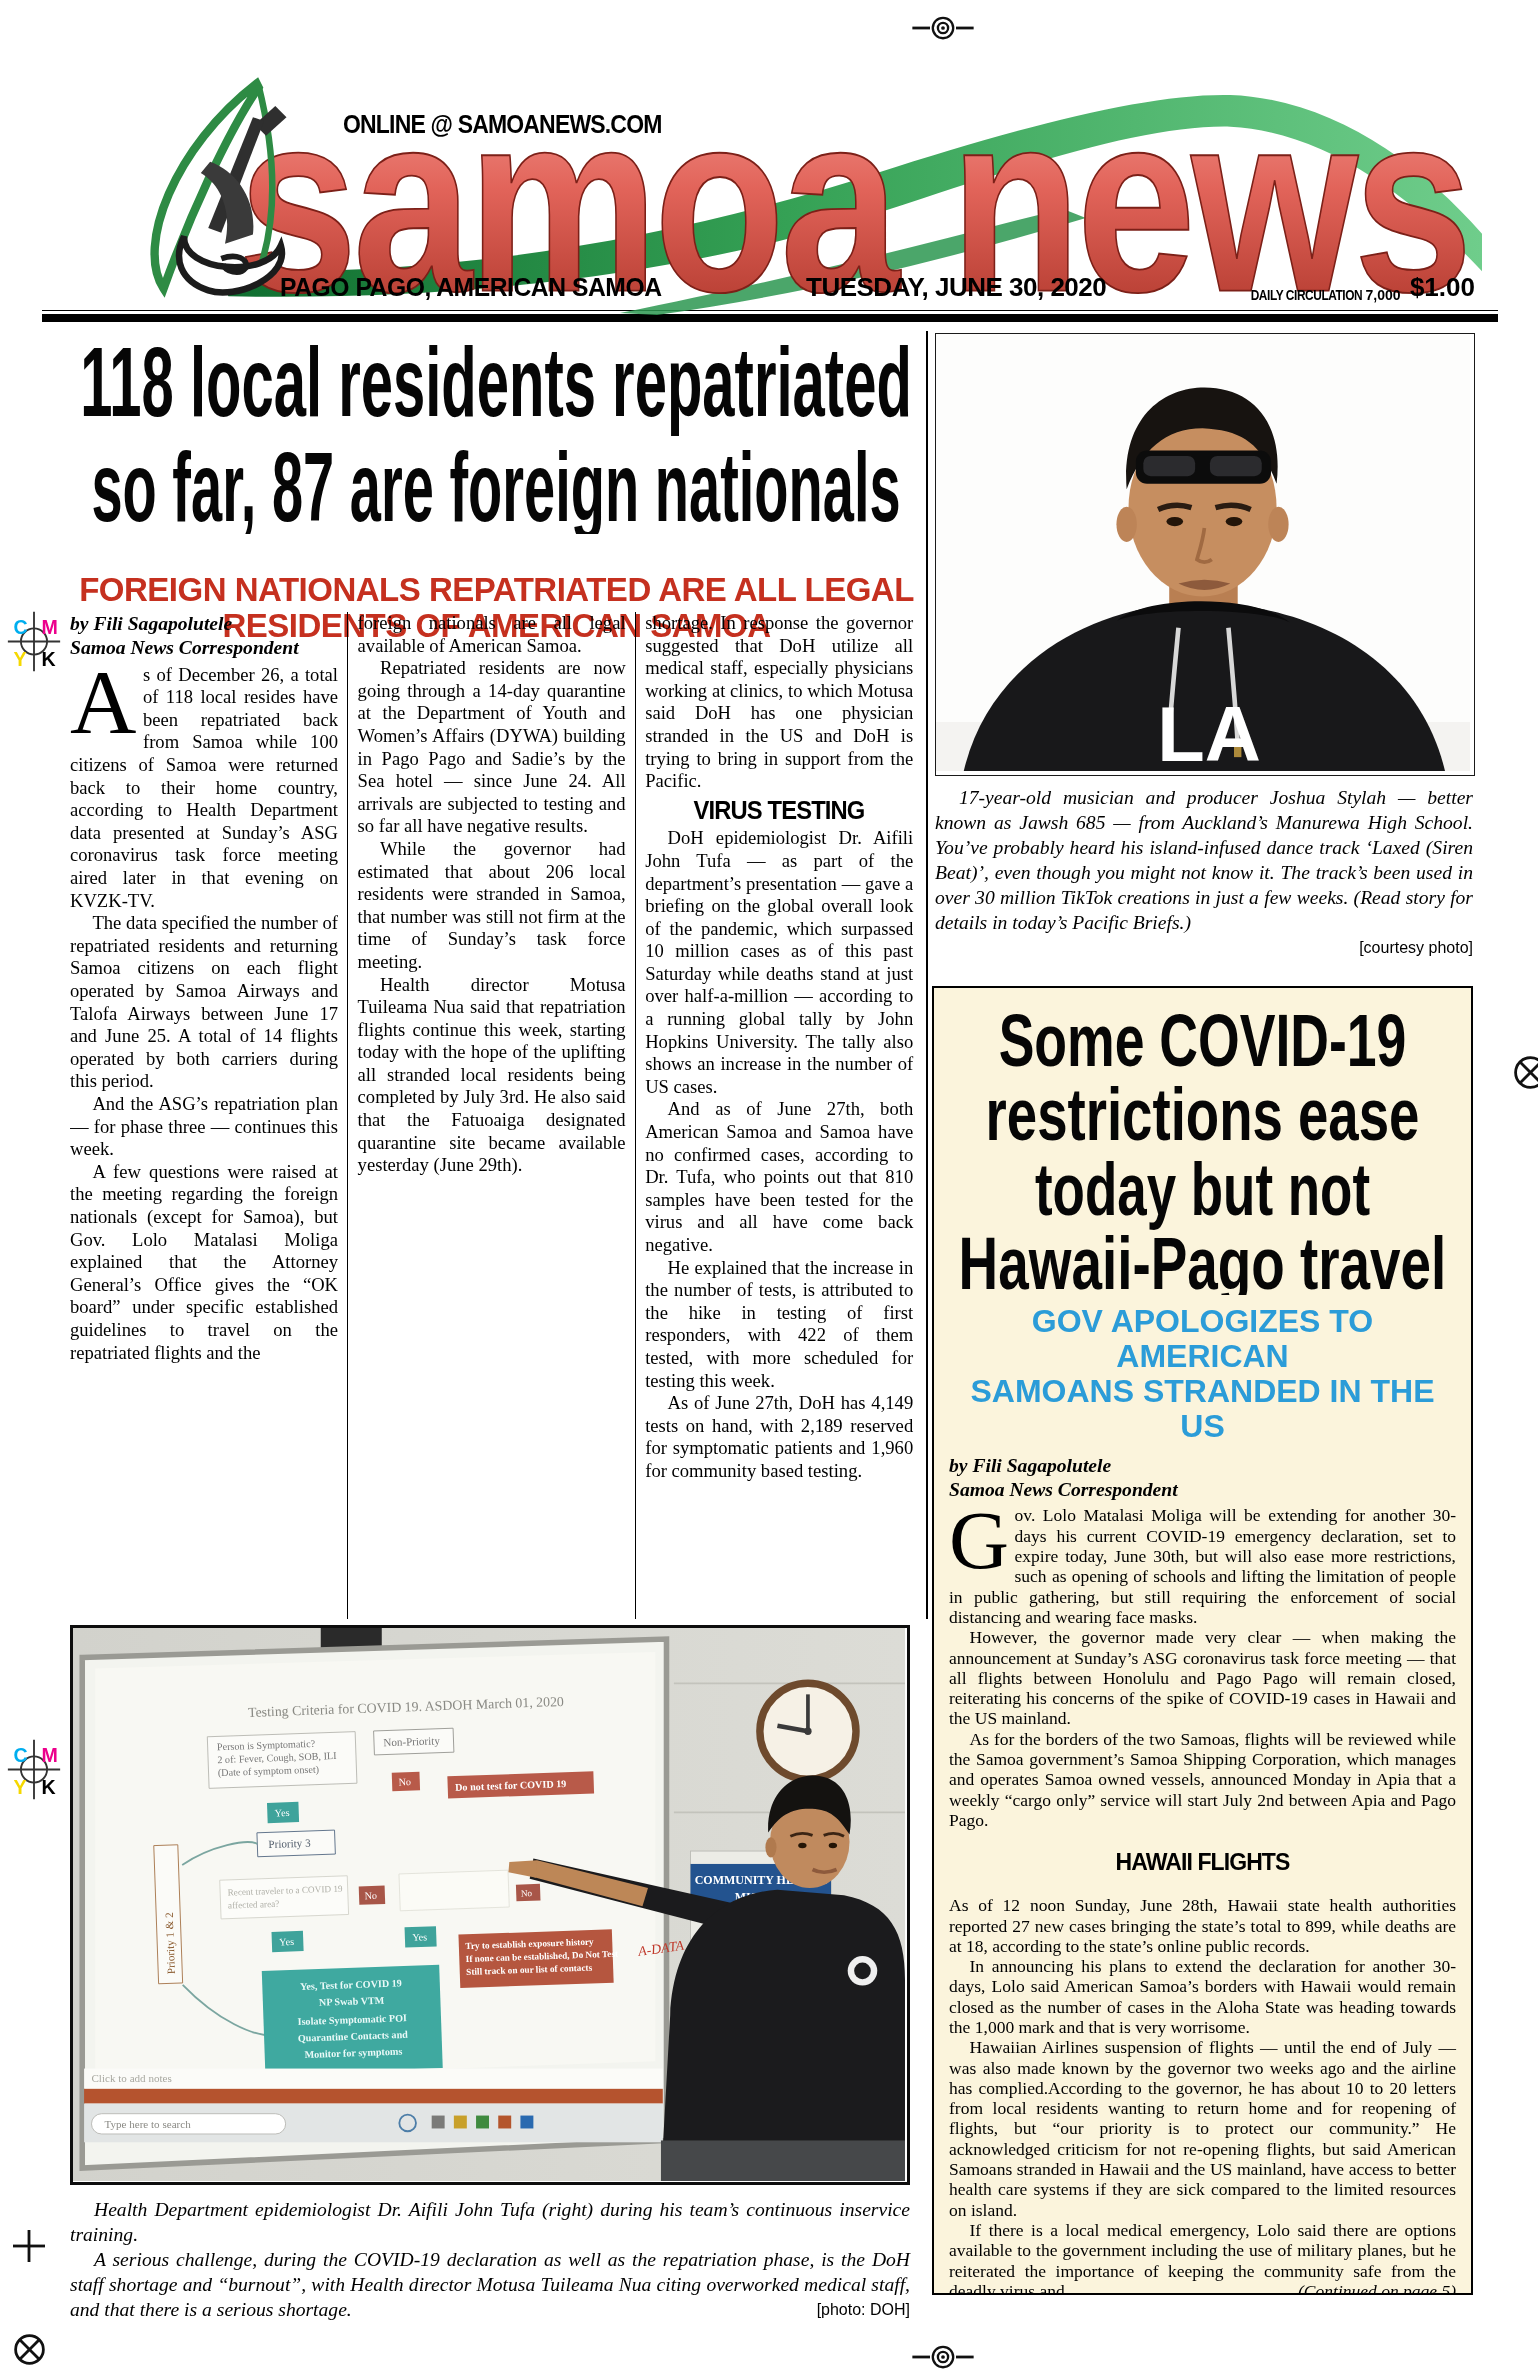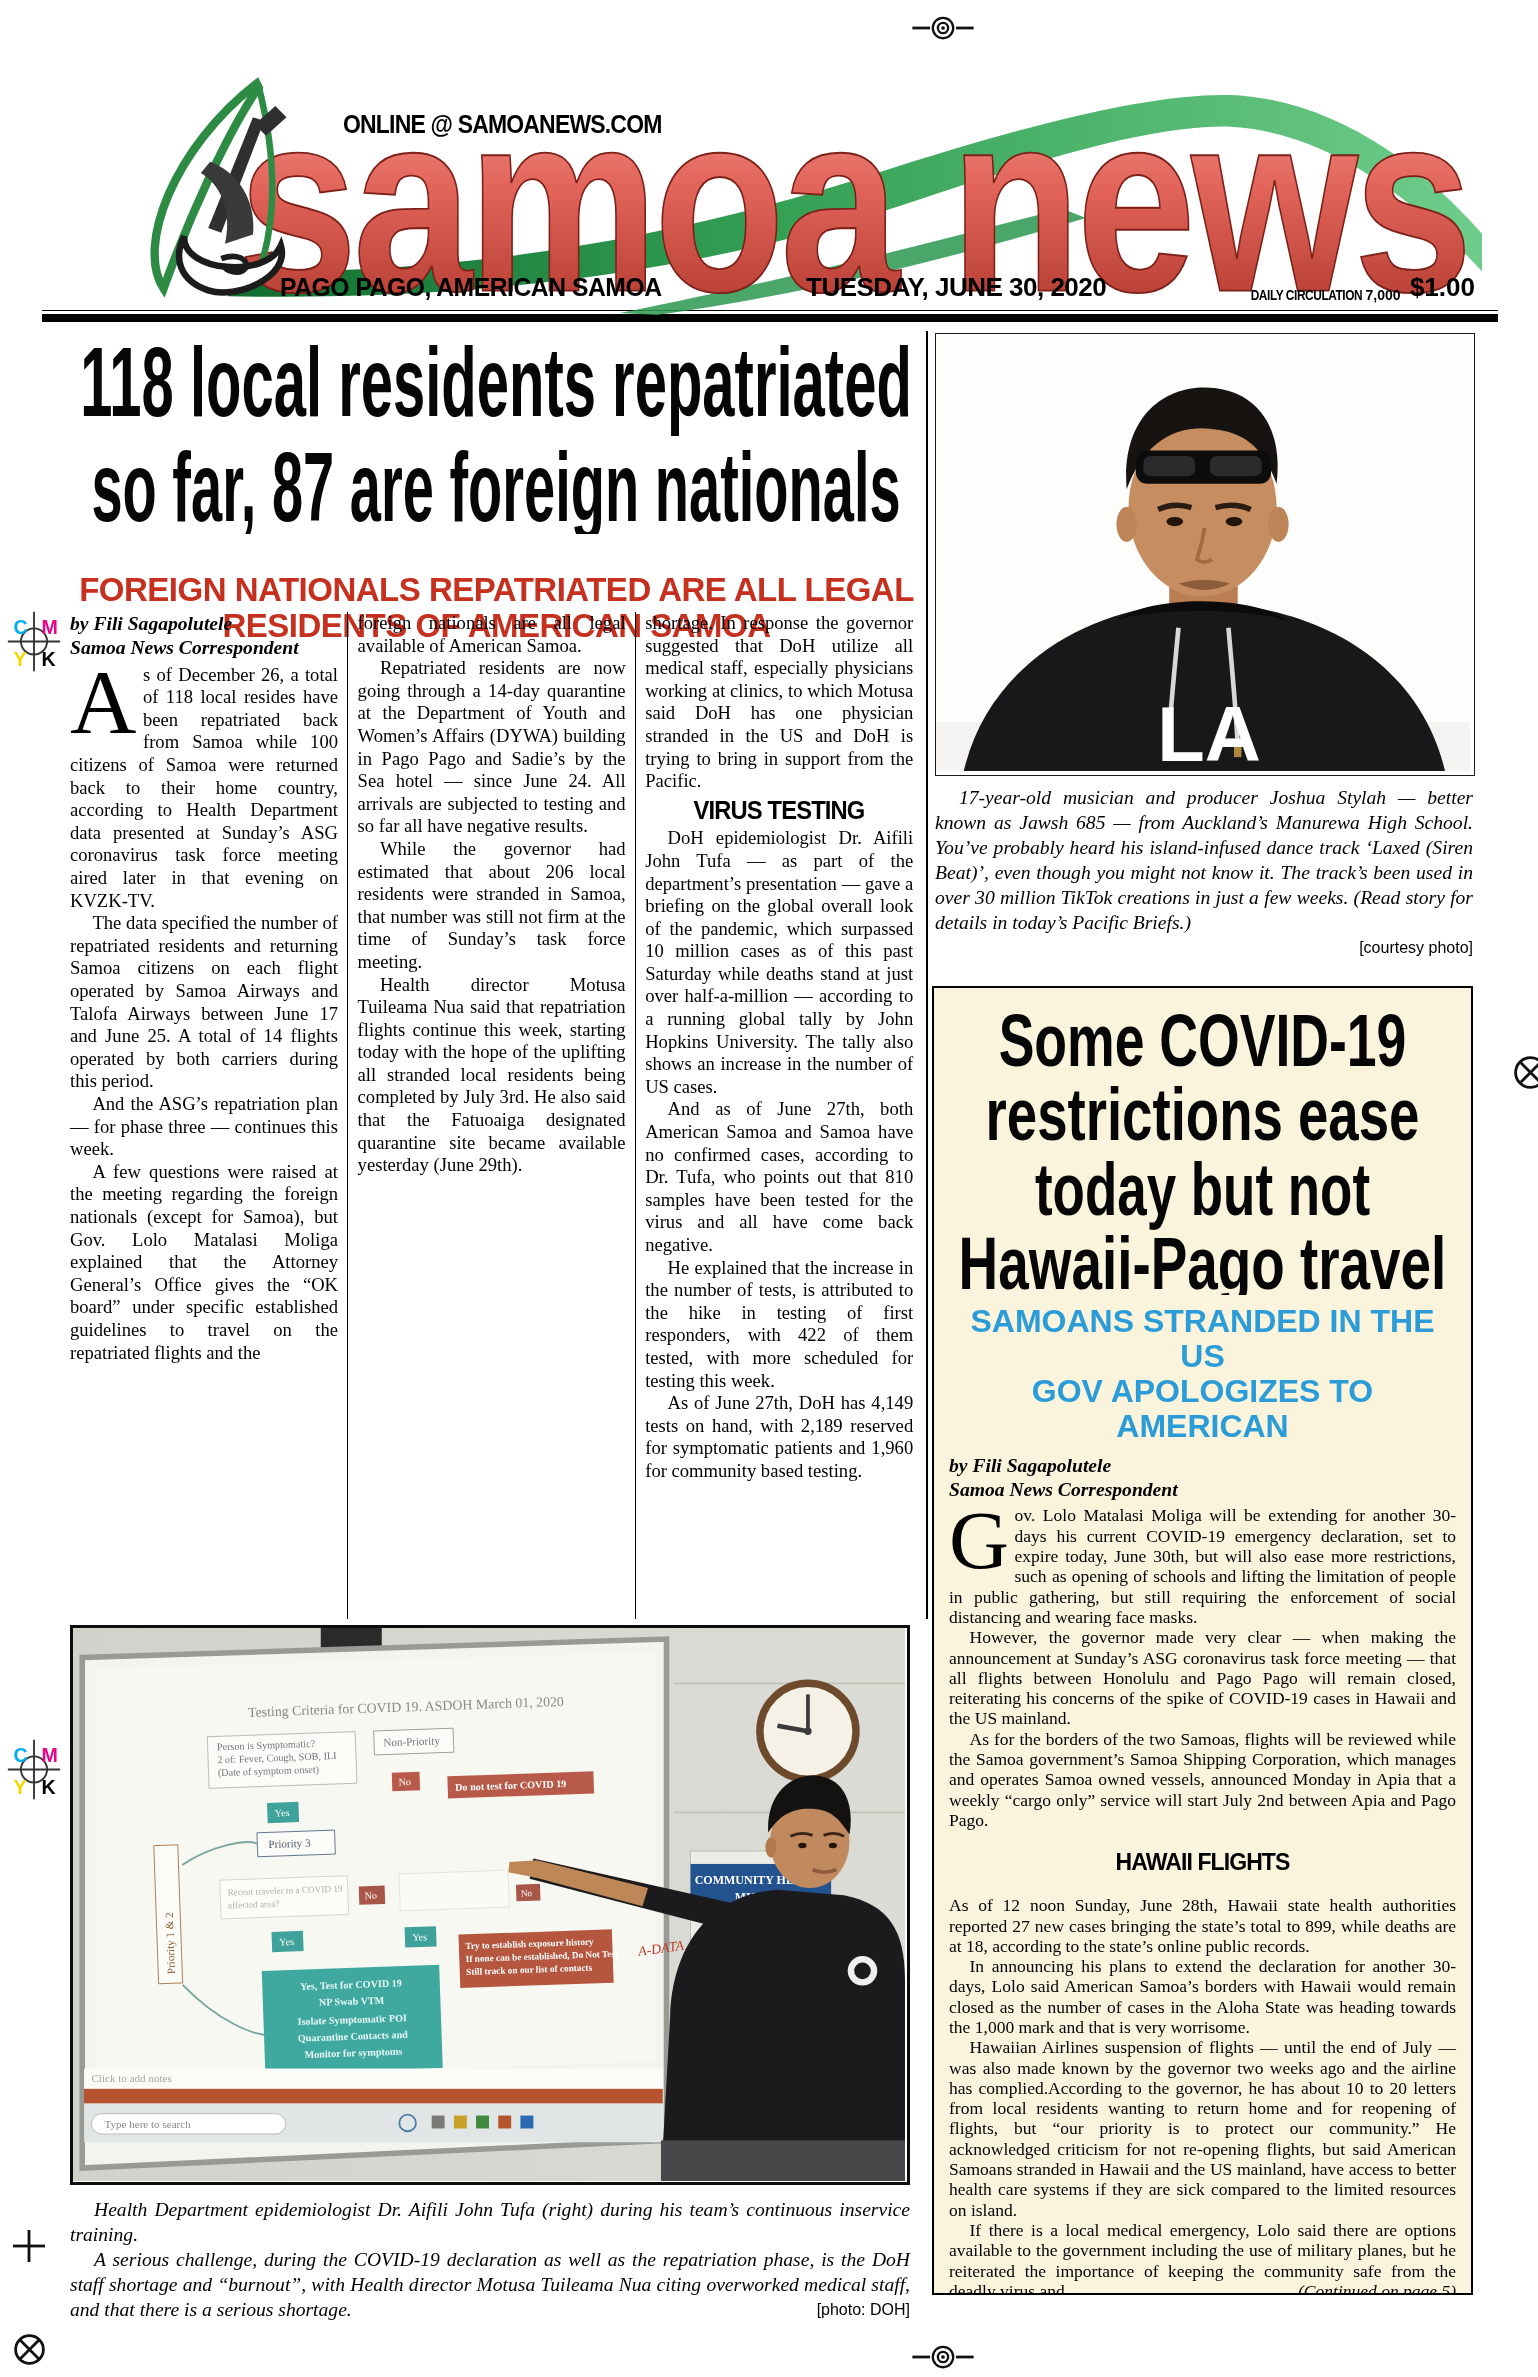"SAMOANS STRANDED IN THE US" div { order: before "GOV APOLOGIZES TO AMERICAN" -> after "GOV APOLOGIZES TO AMERICAN" }
